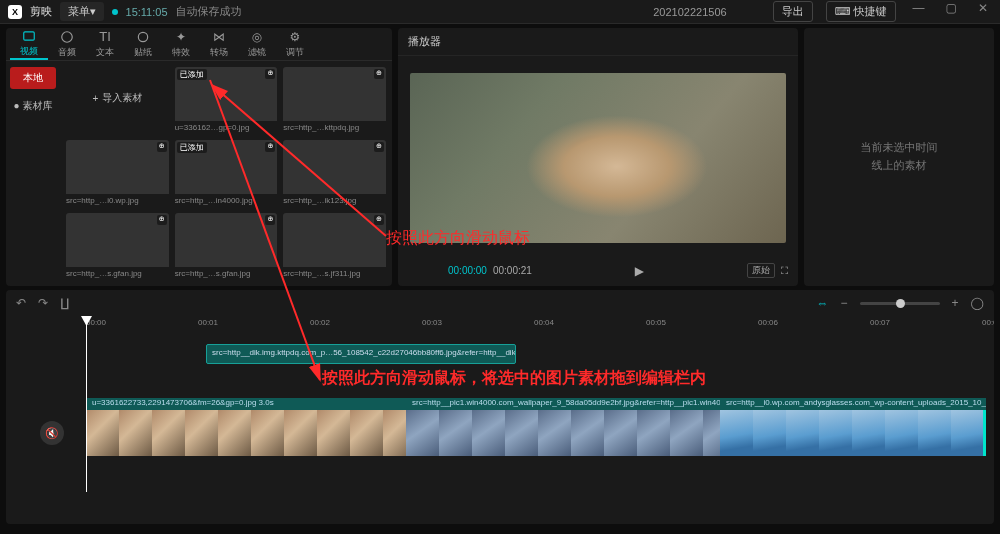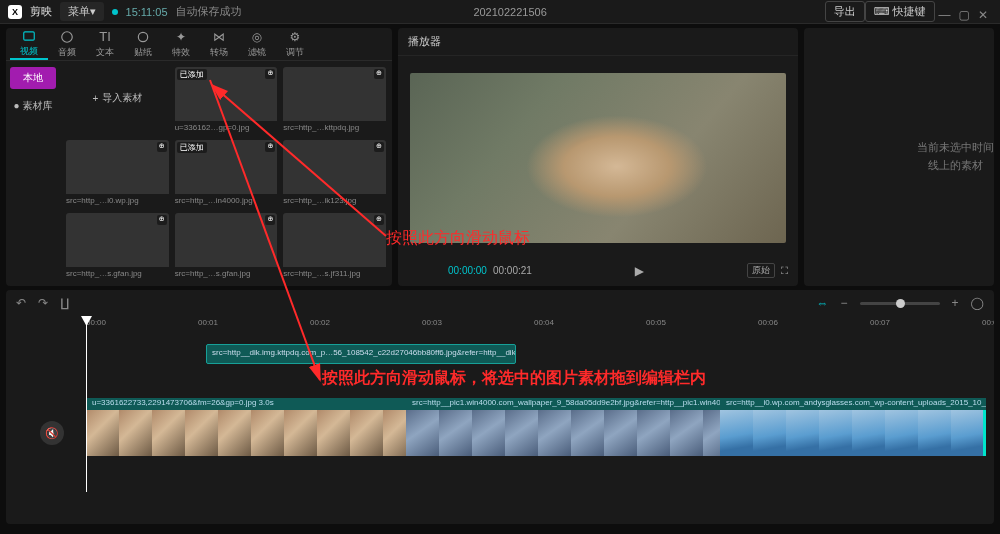"202102221506" .titlebar .center { text-align: center -> right }
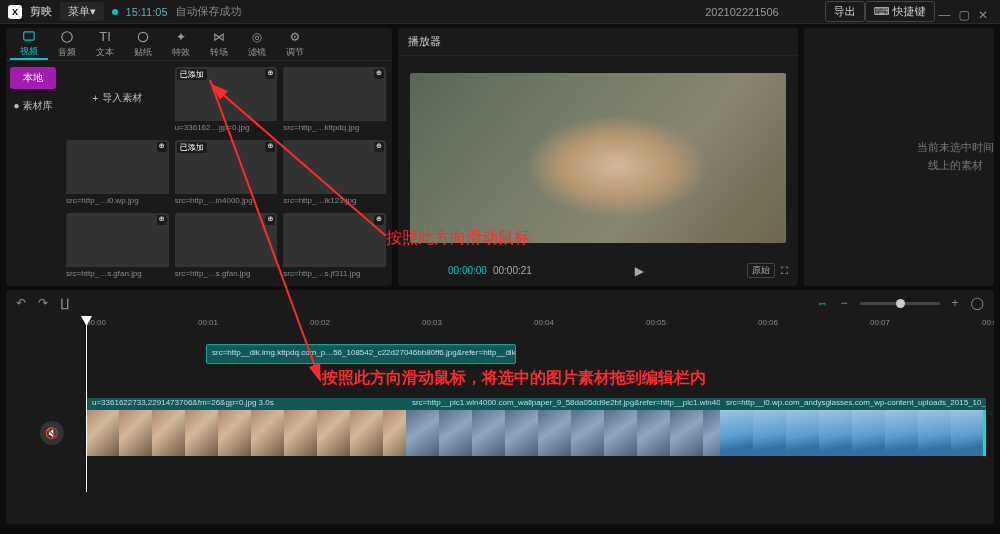"导出" .titlebar .right { align-items: flex-end -> flex-start; gap: 0 -> 13px }
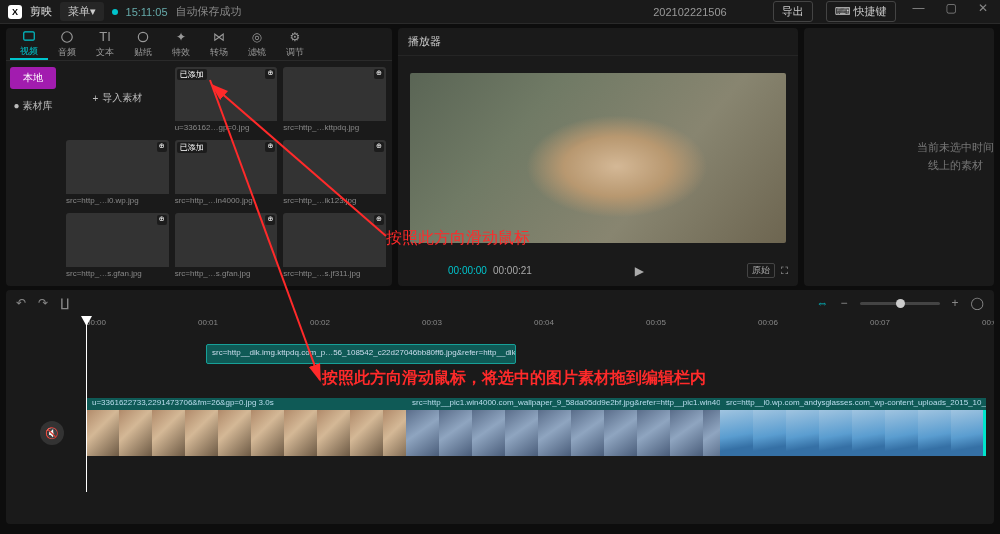"本地" .pill.active { background: #a21caf -> #b91c1c }
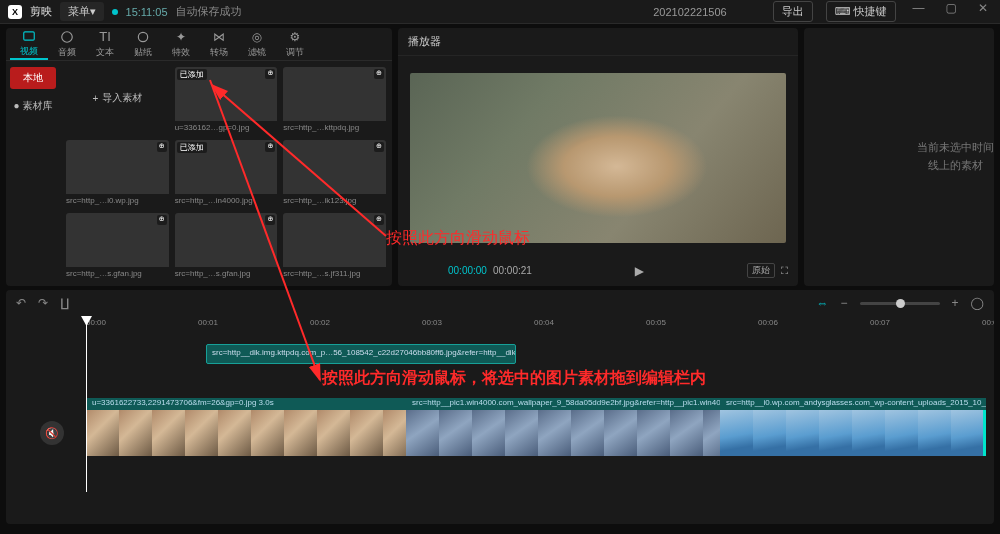"当前未选中时间" .props-panel { align-items: flex-end -> none }
